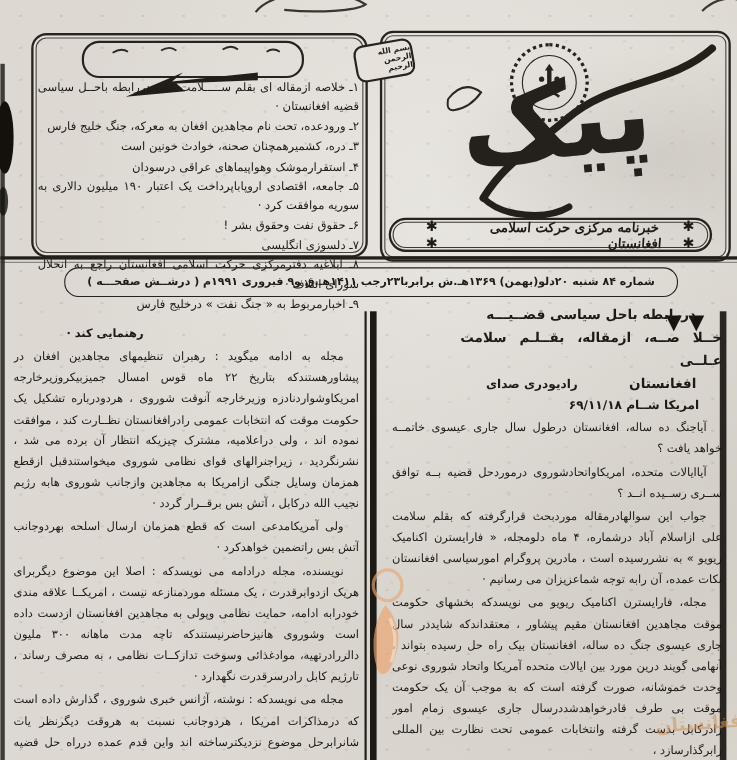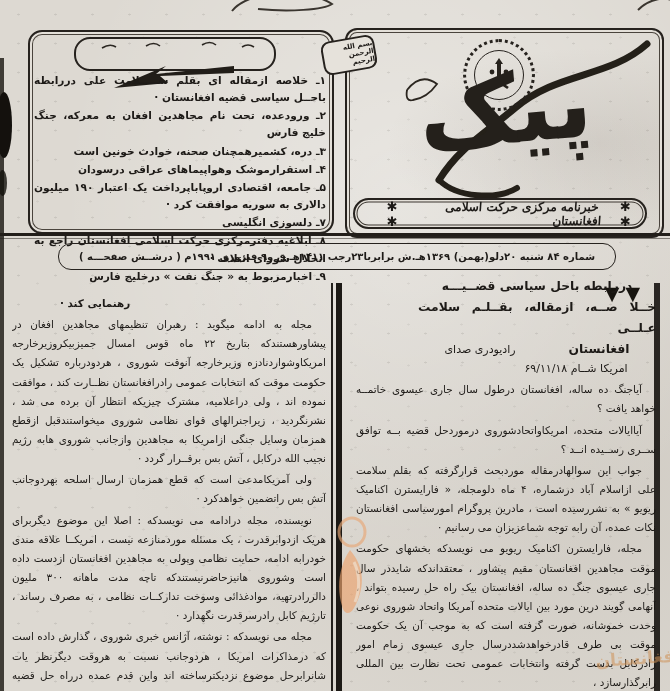"۱ـ خلاصه ازمقاله ای بقلم" .idx-list { font-weight: 700 -> 400 }
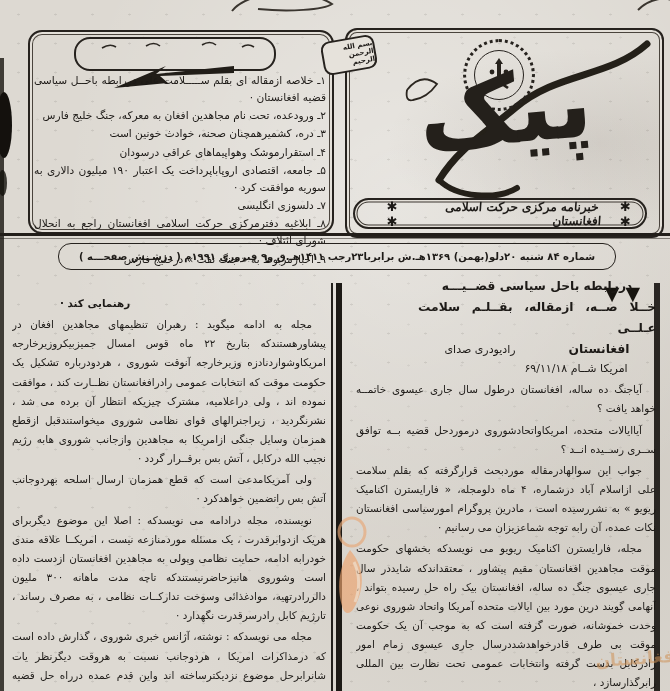"۶ـ حقوق نفت وحقوق بشر" div.idx-item { html: none -> <div>۶ـ حقوق نفت وحقوق بشر !</div> }
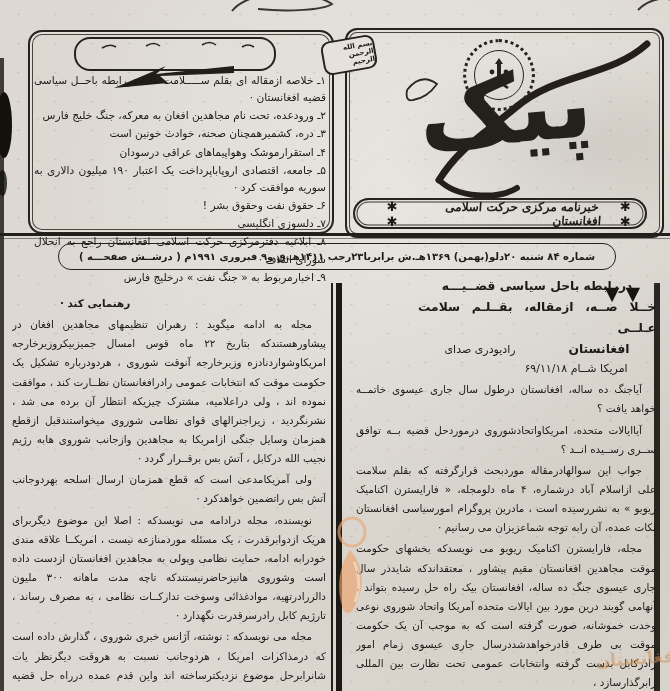"رادیودری صدای" .credit { font-weight: 400 -> 700 }
